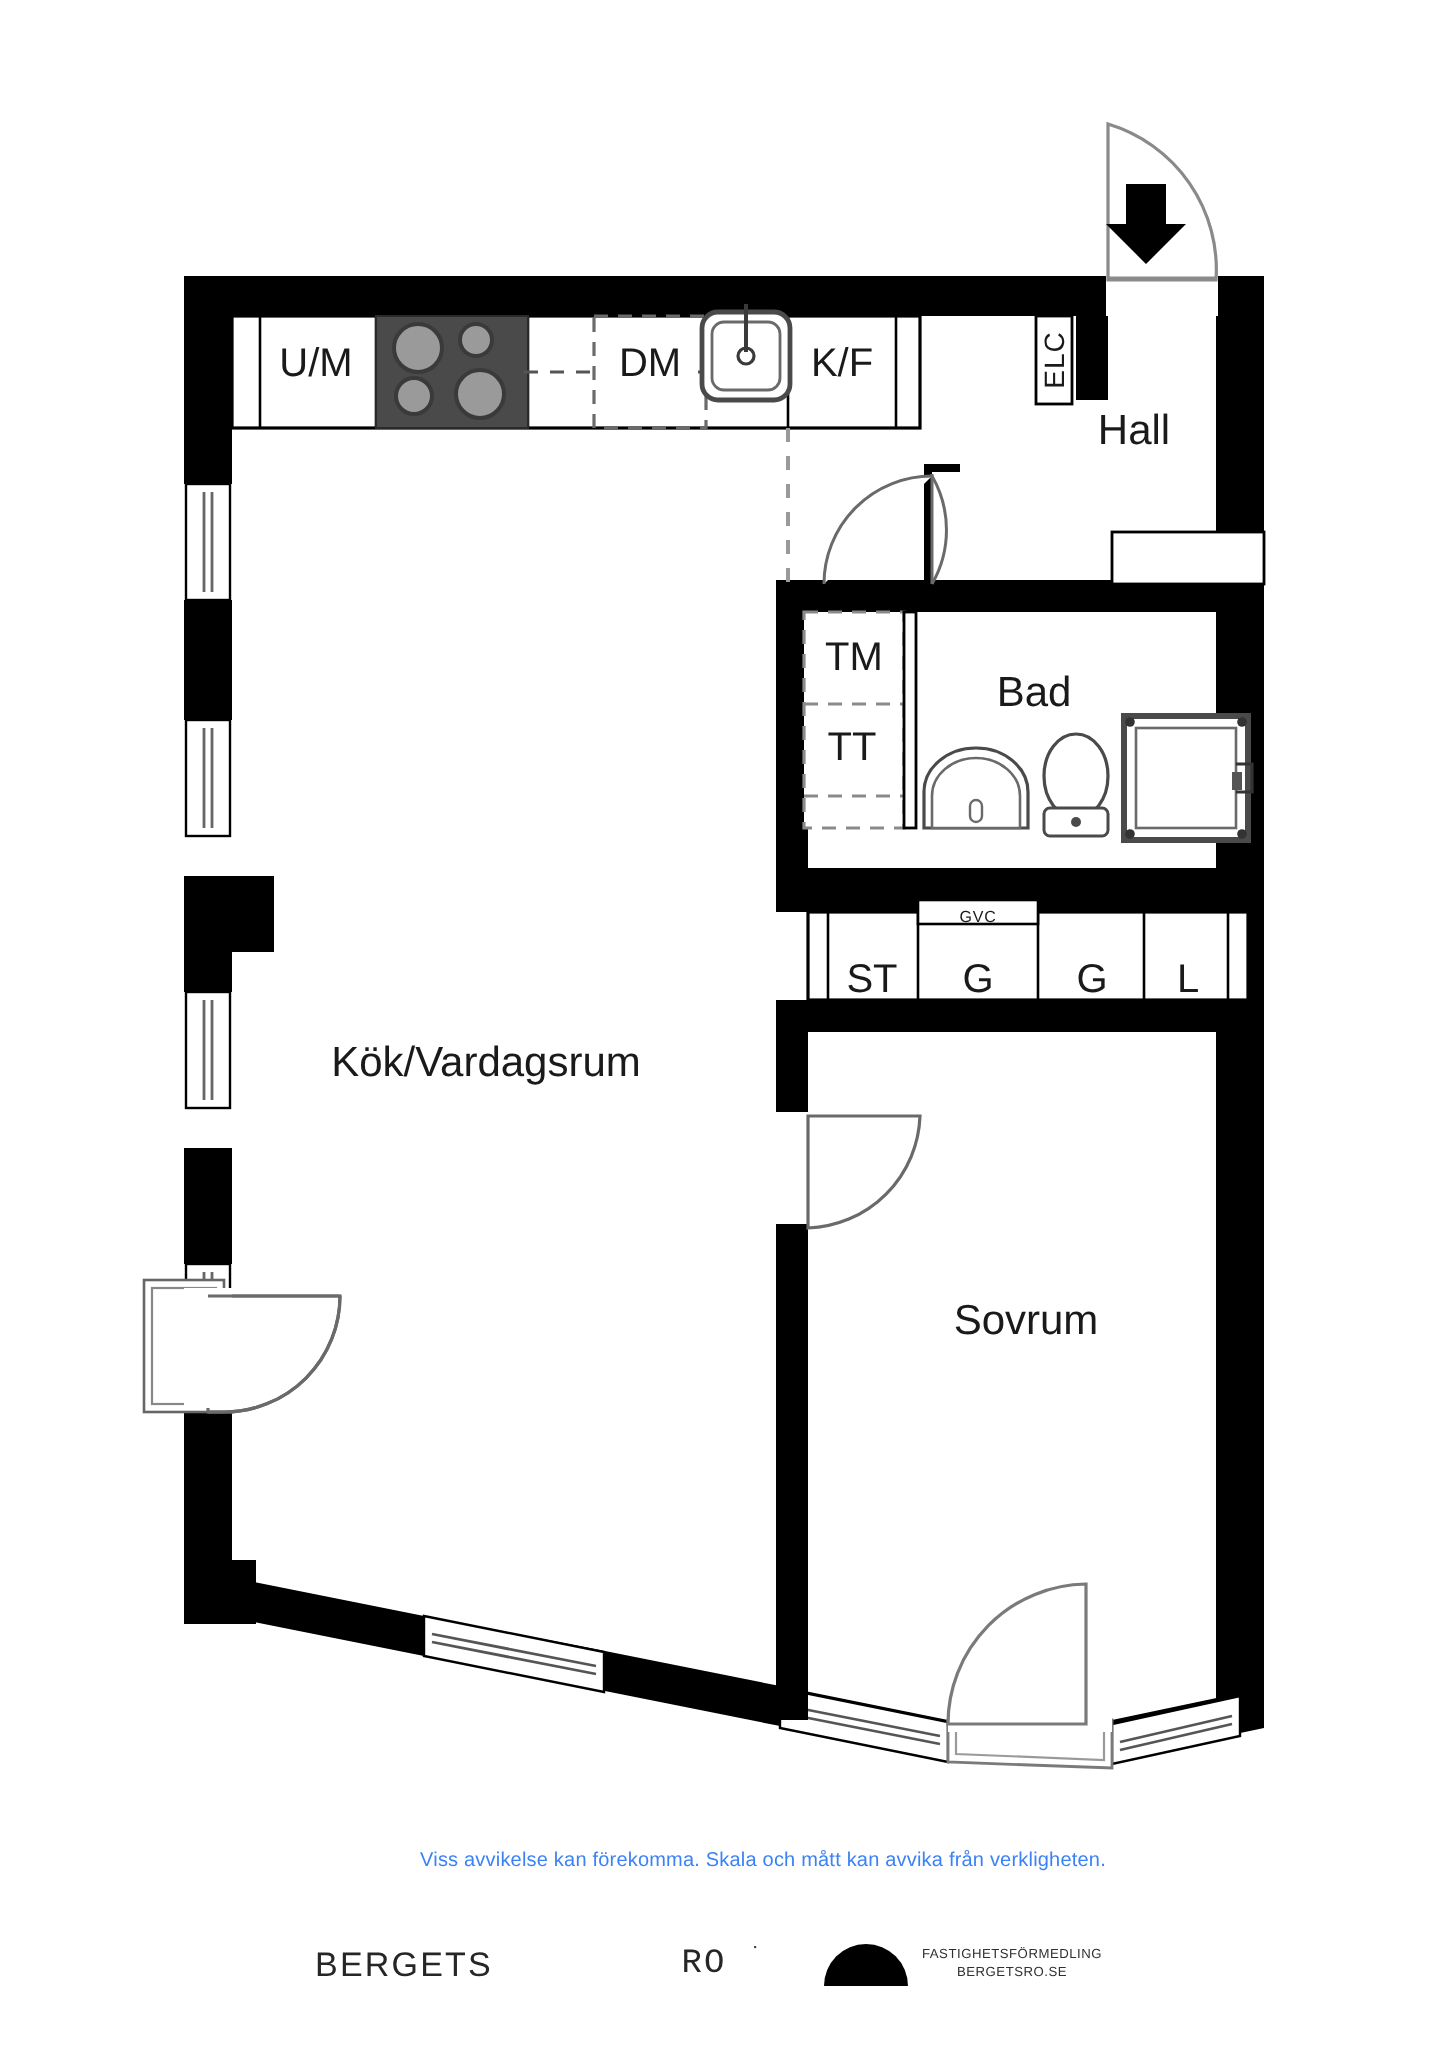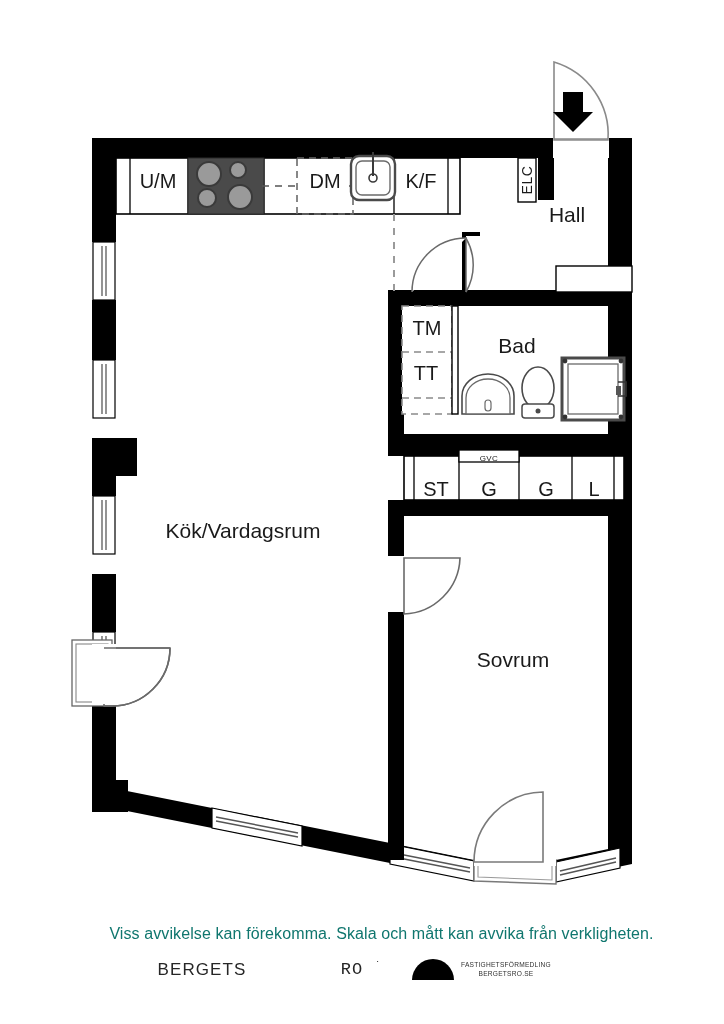"Viss avvikelse kan förekomma. Skala" .disclaimer { color: #0f766e -> #3b82f6; font-size: 16px -> 10px }
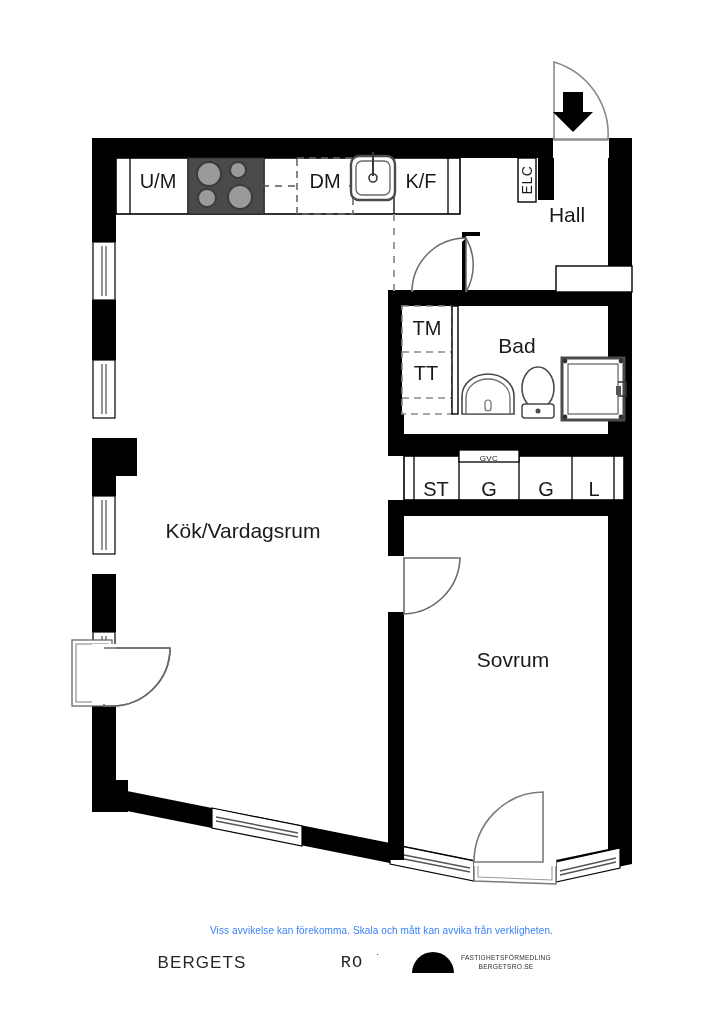"BERGETS" .brandrow { margin-top: 16px -> 36px }
